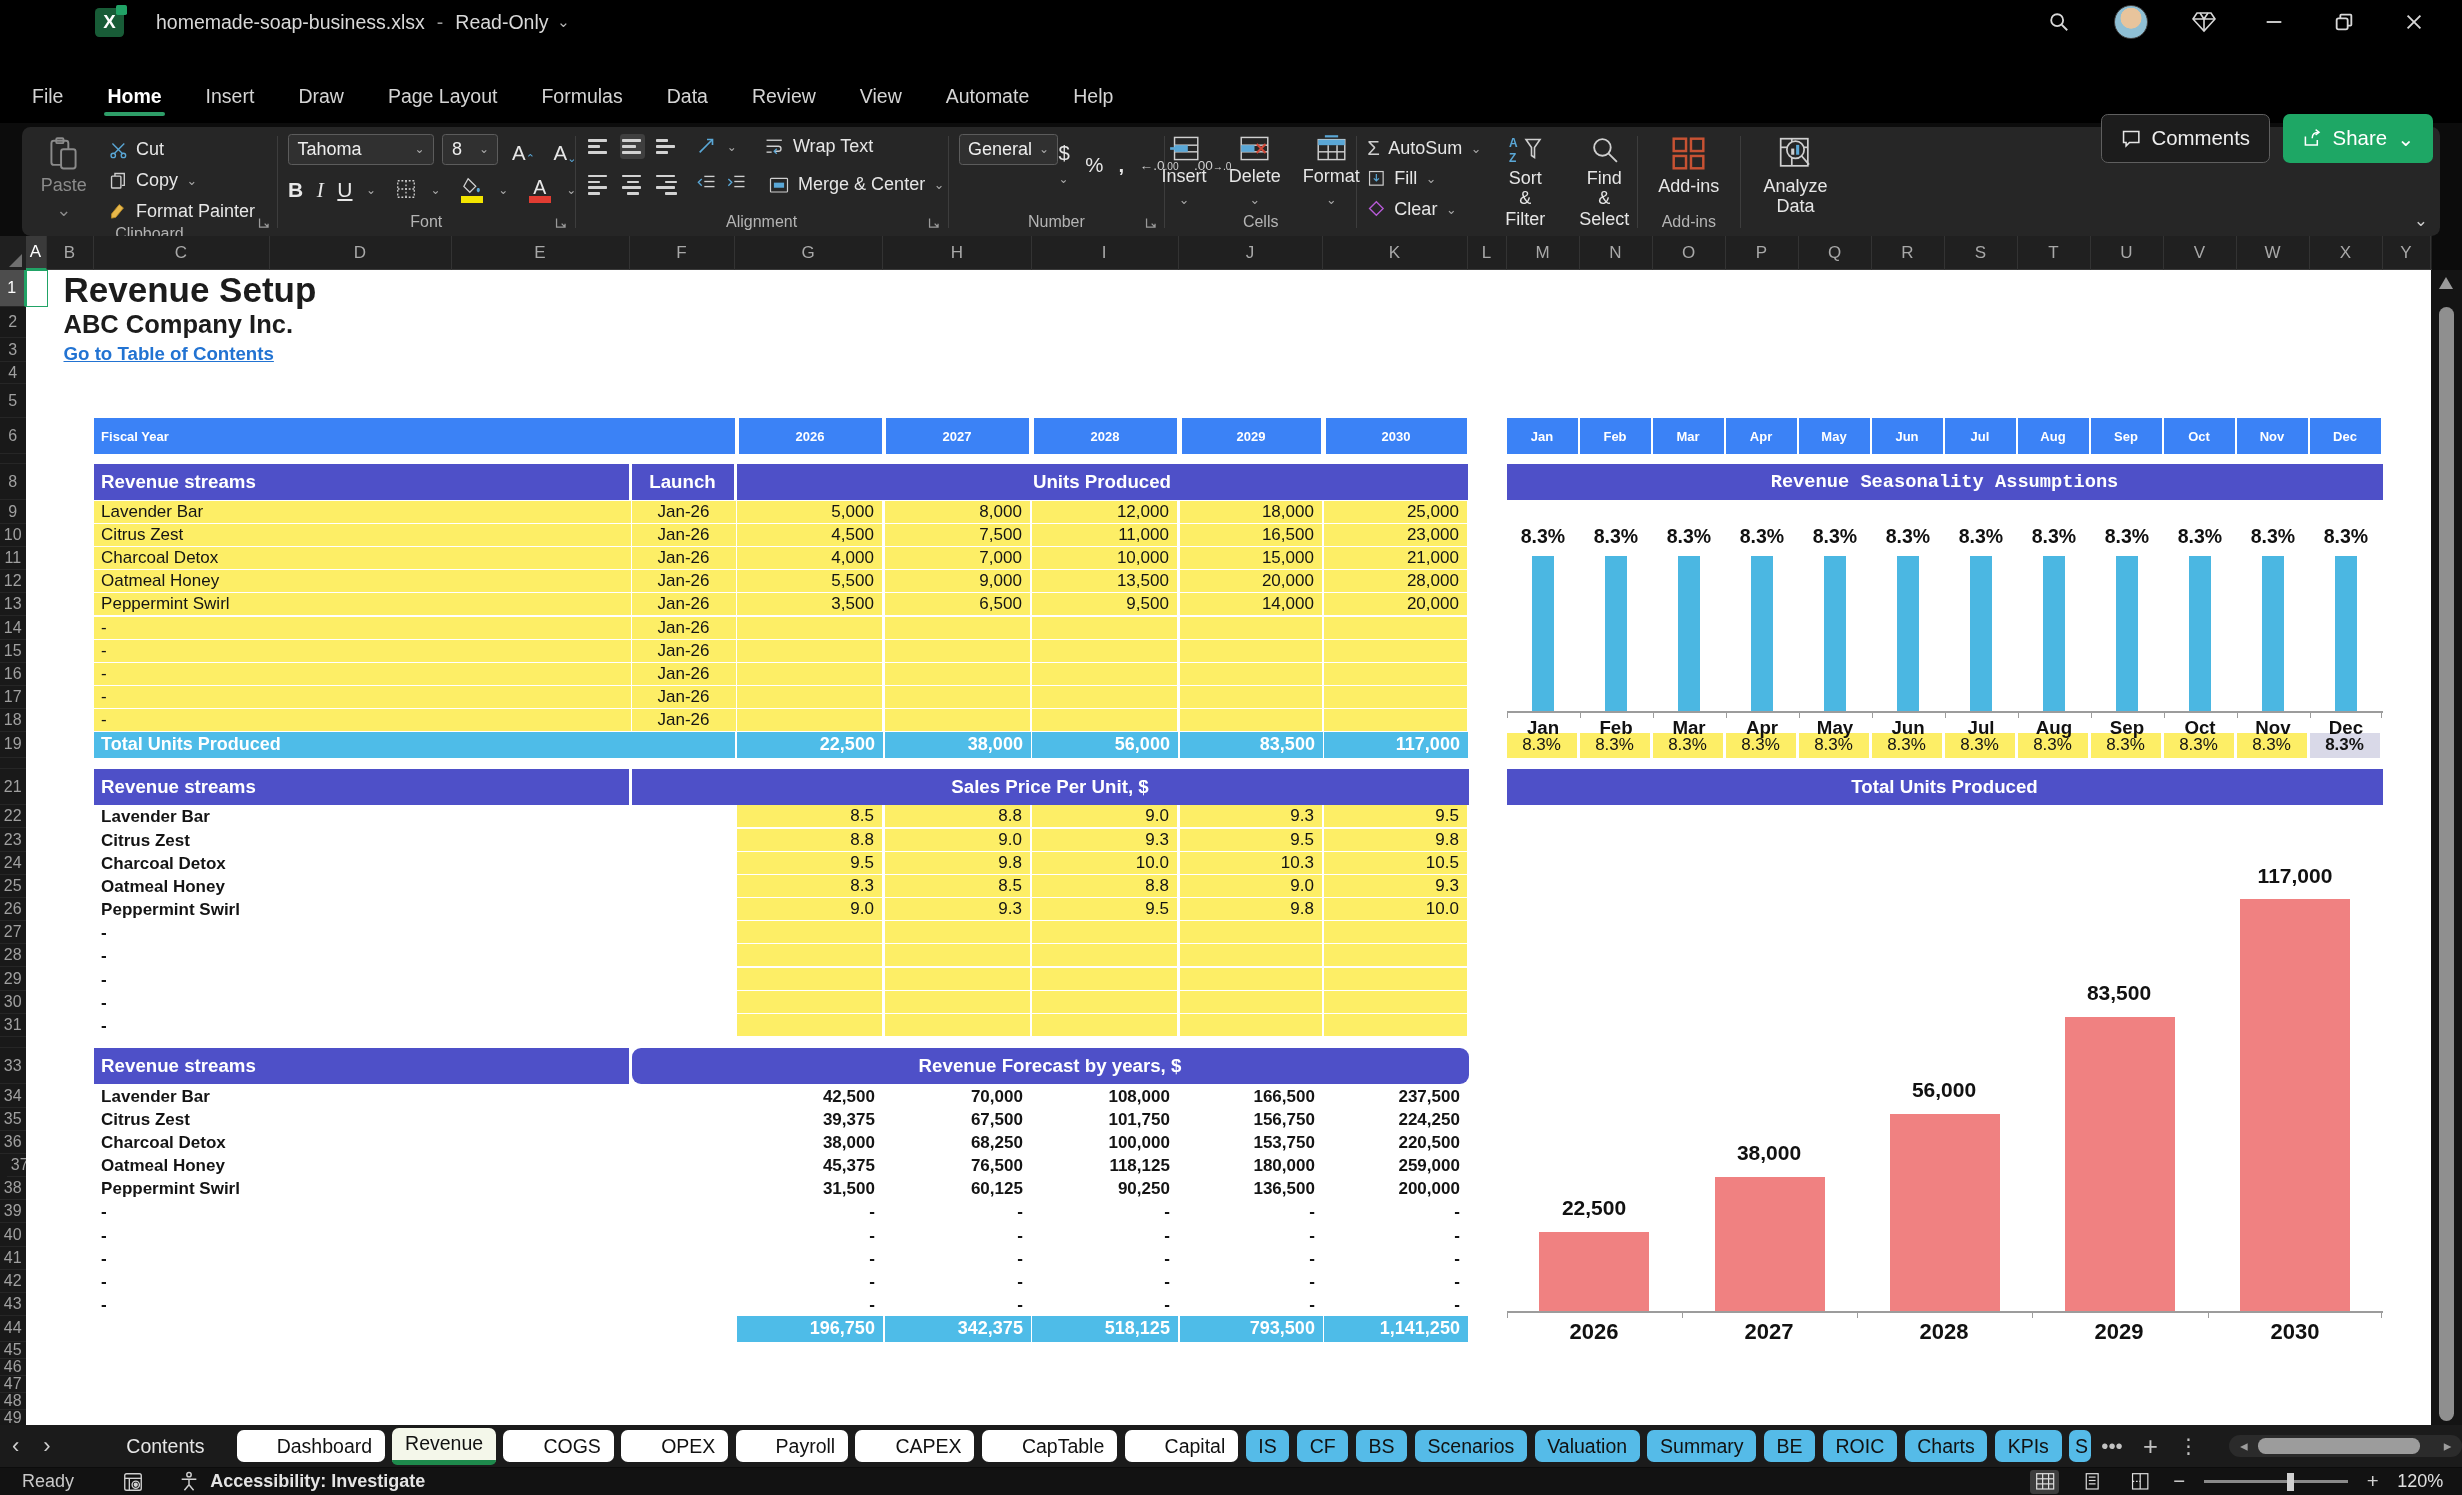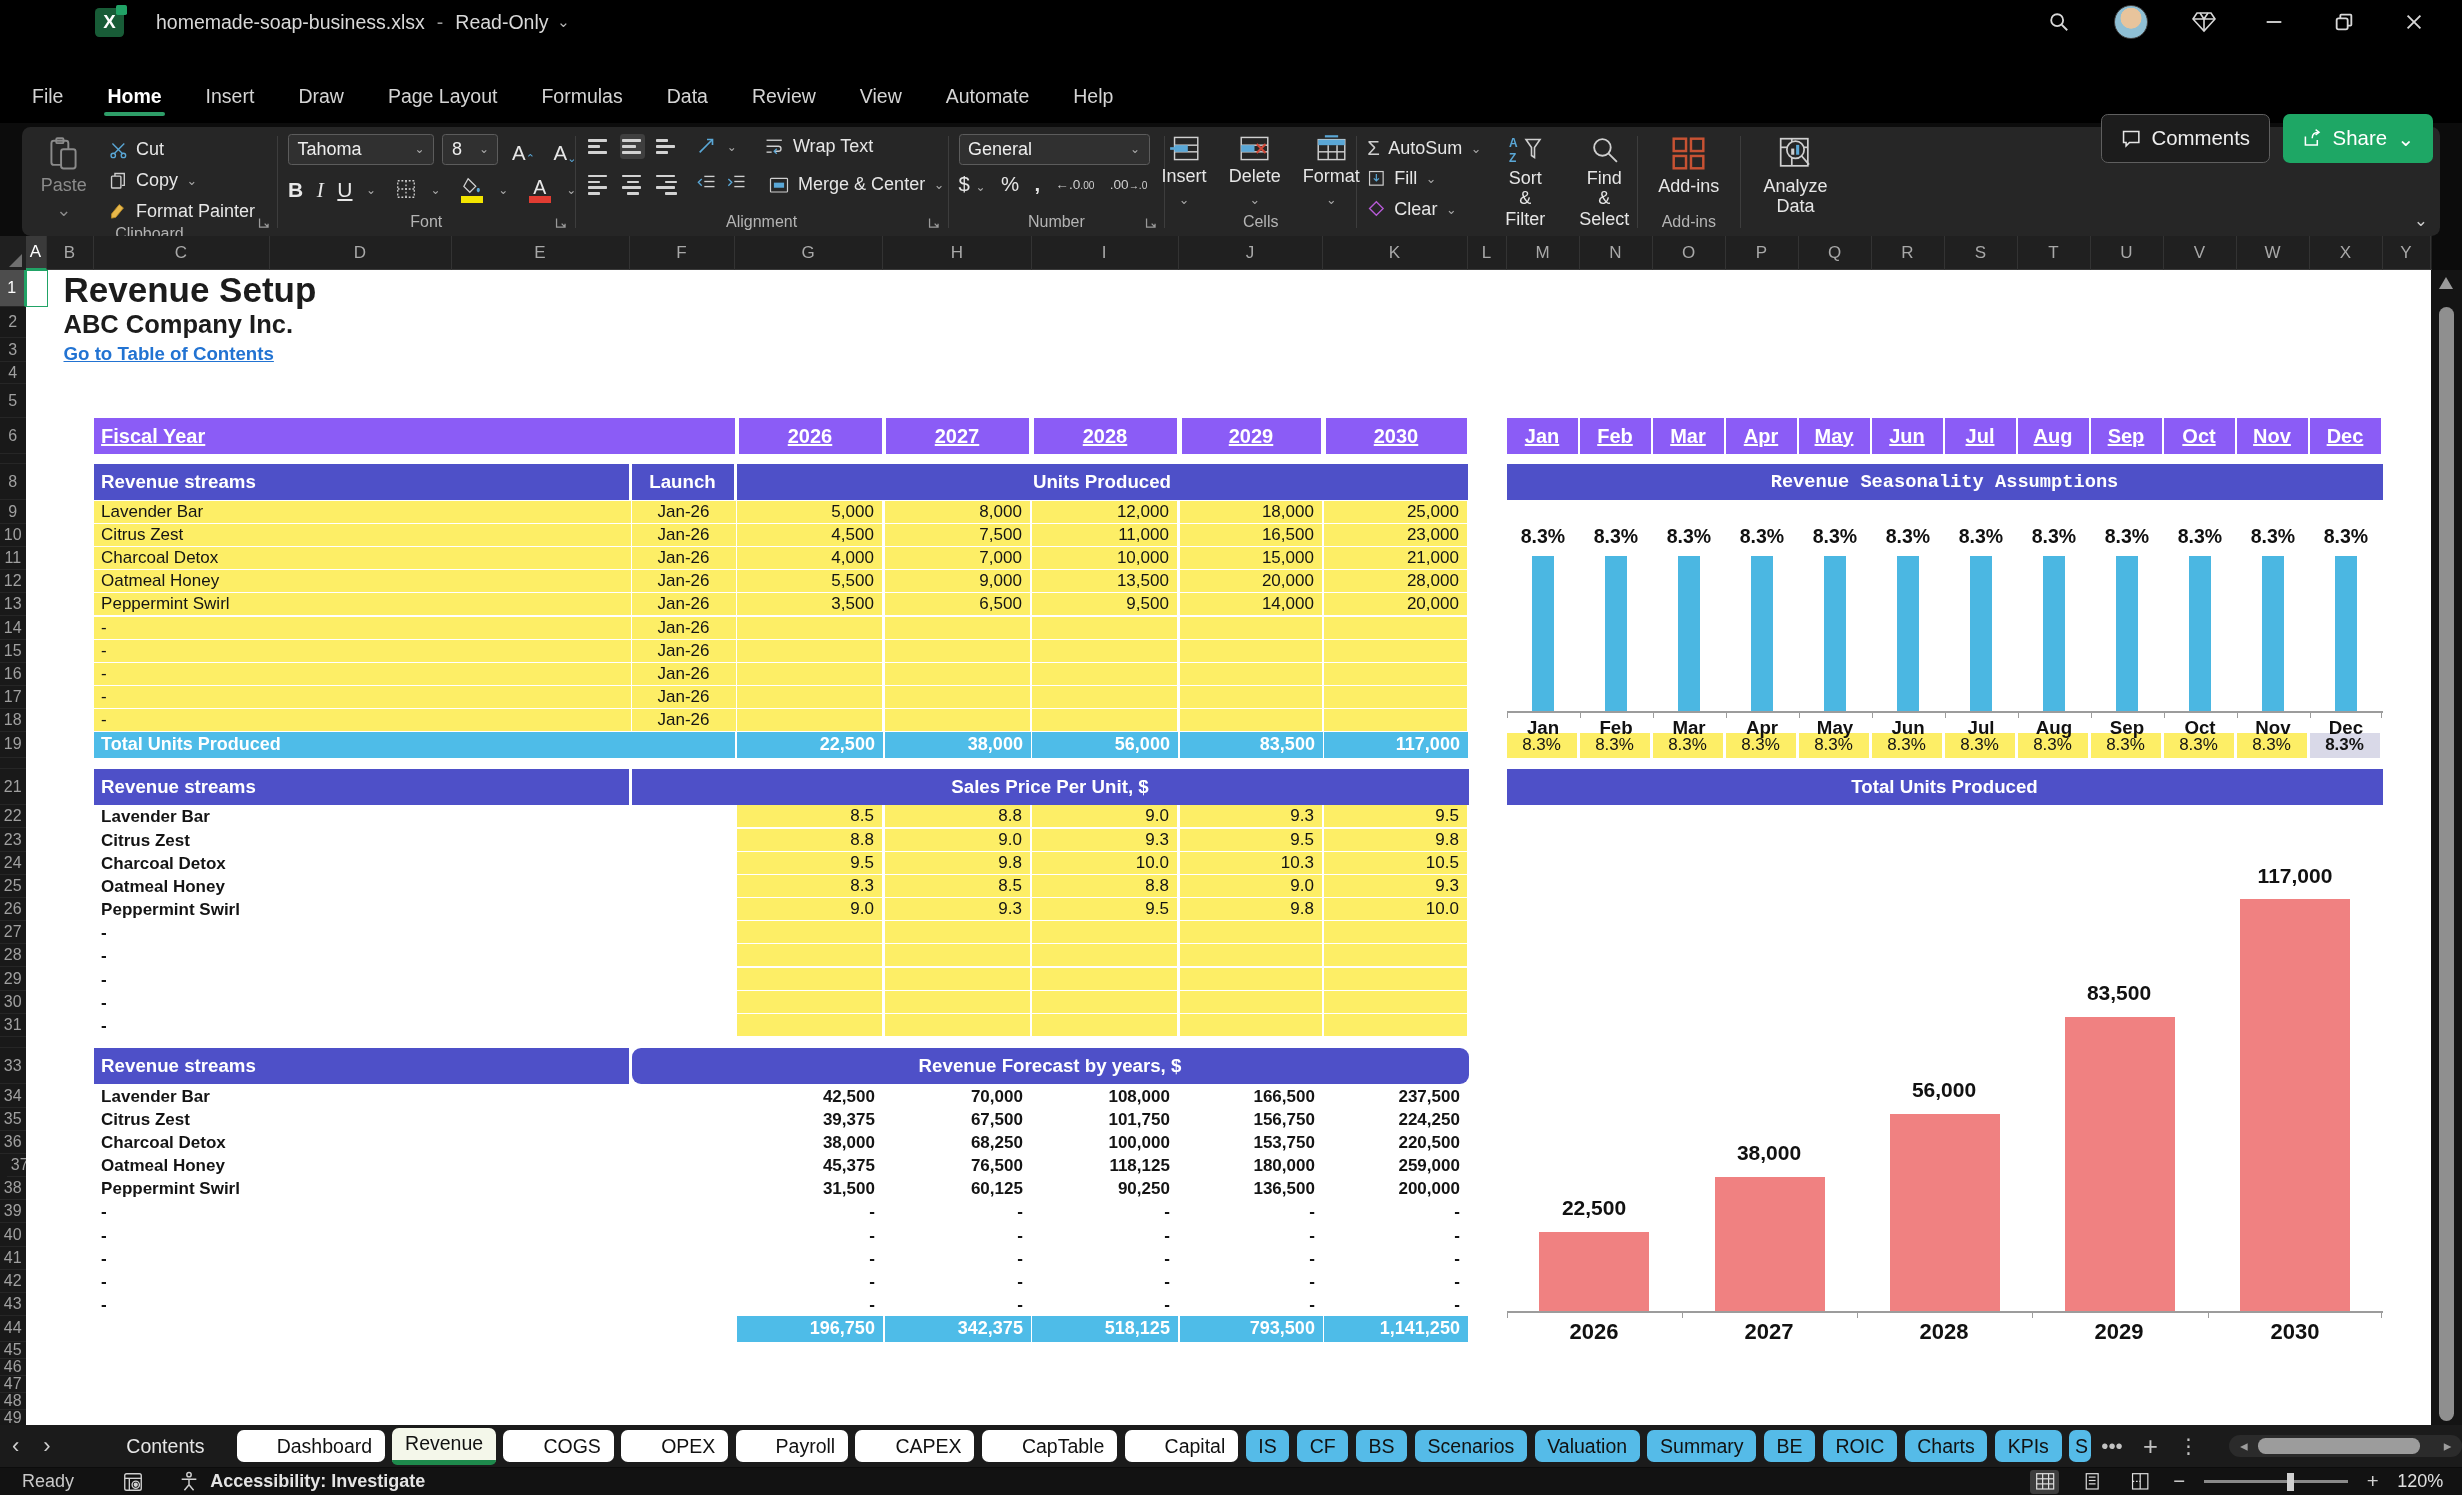"General" div.gbody { flex-direction: column -> row }
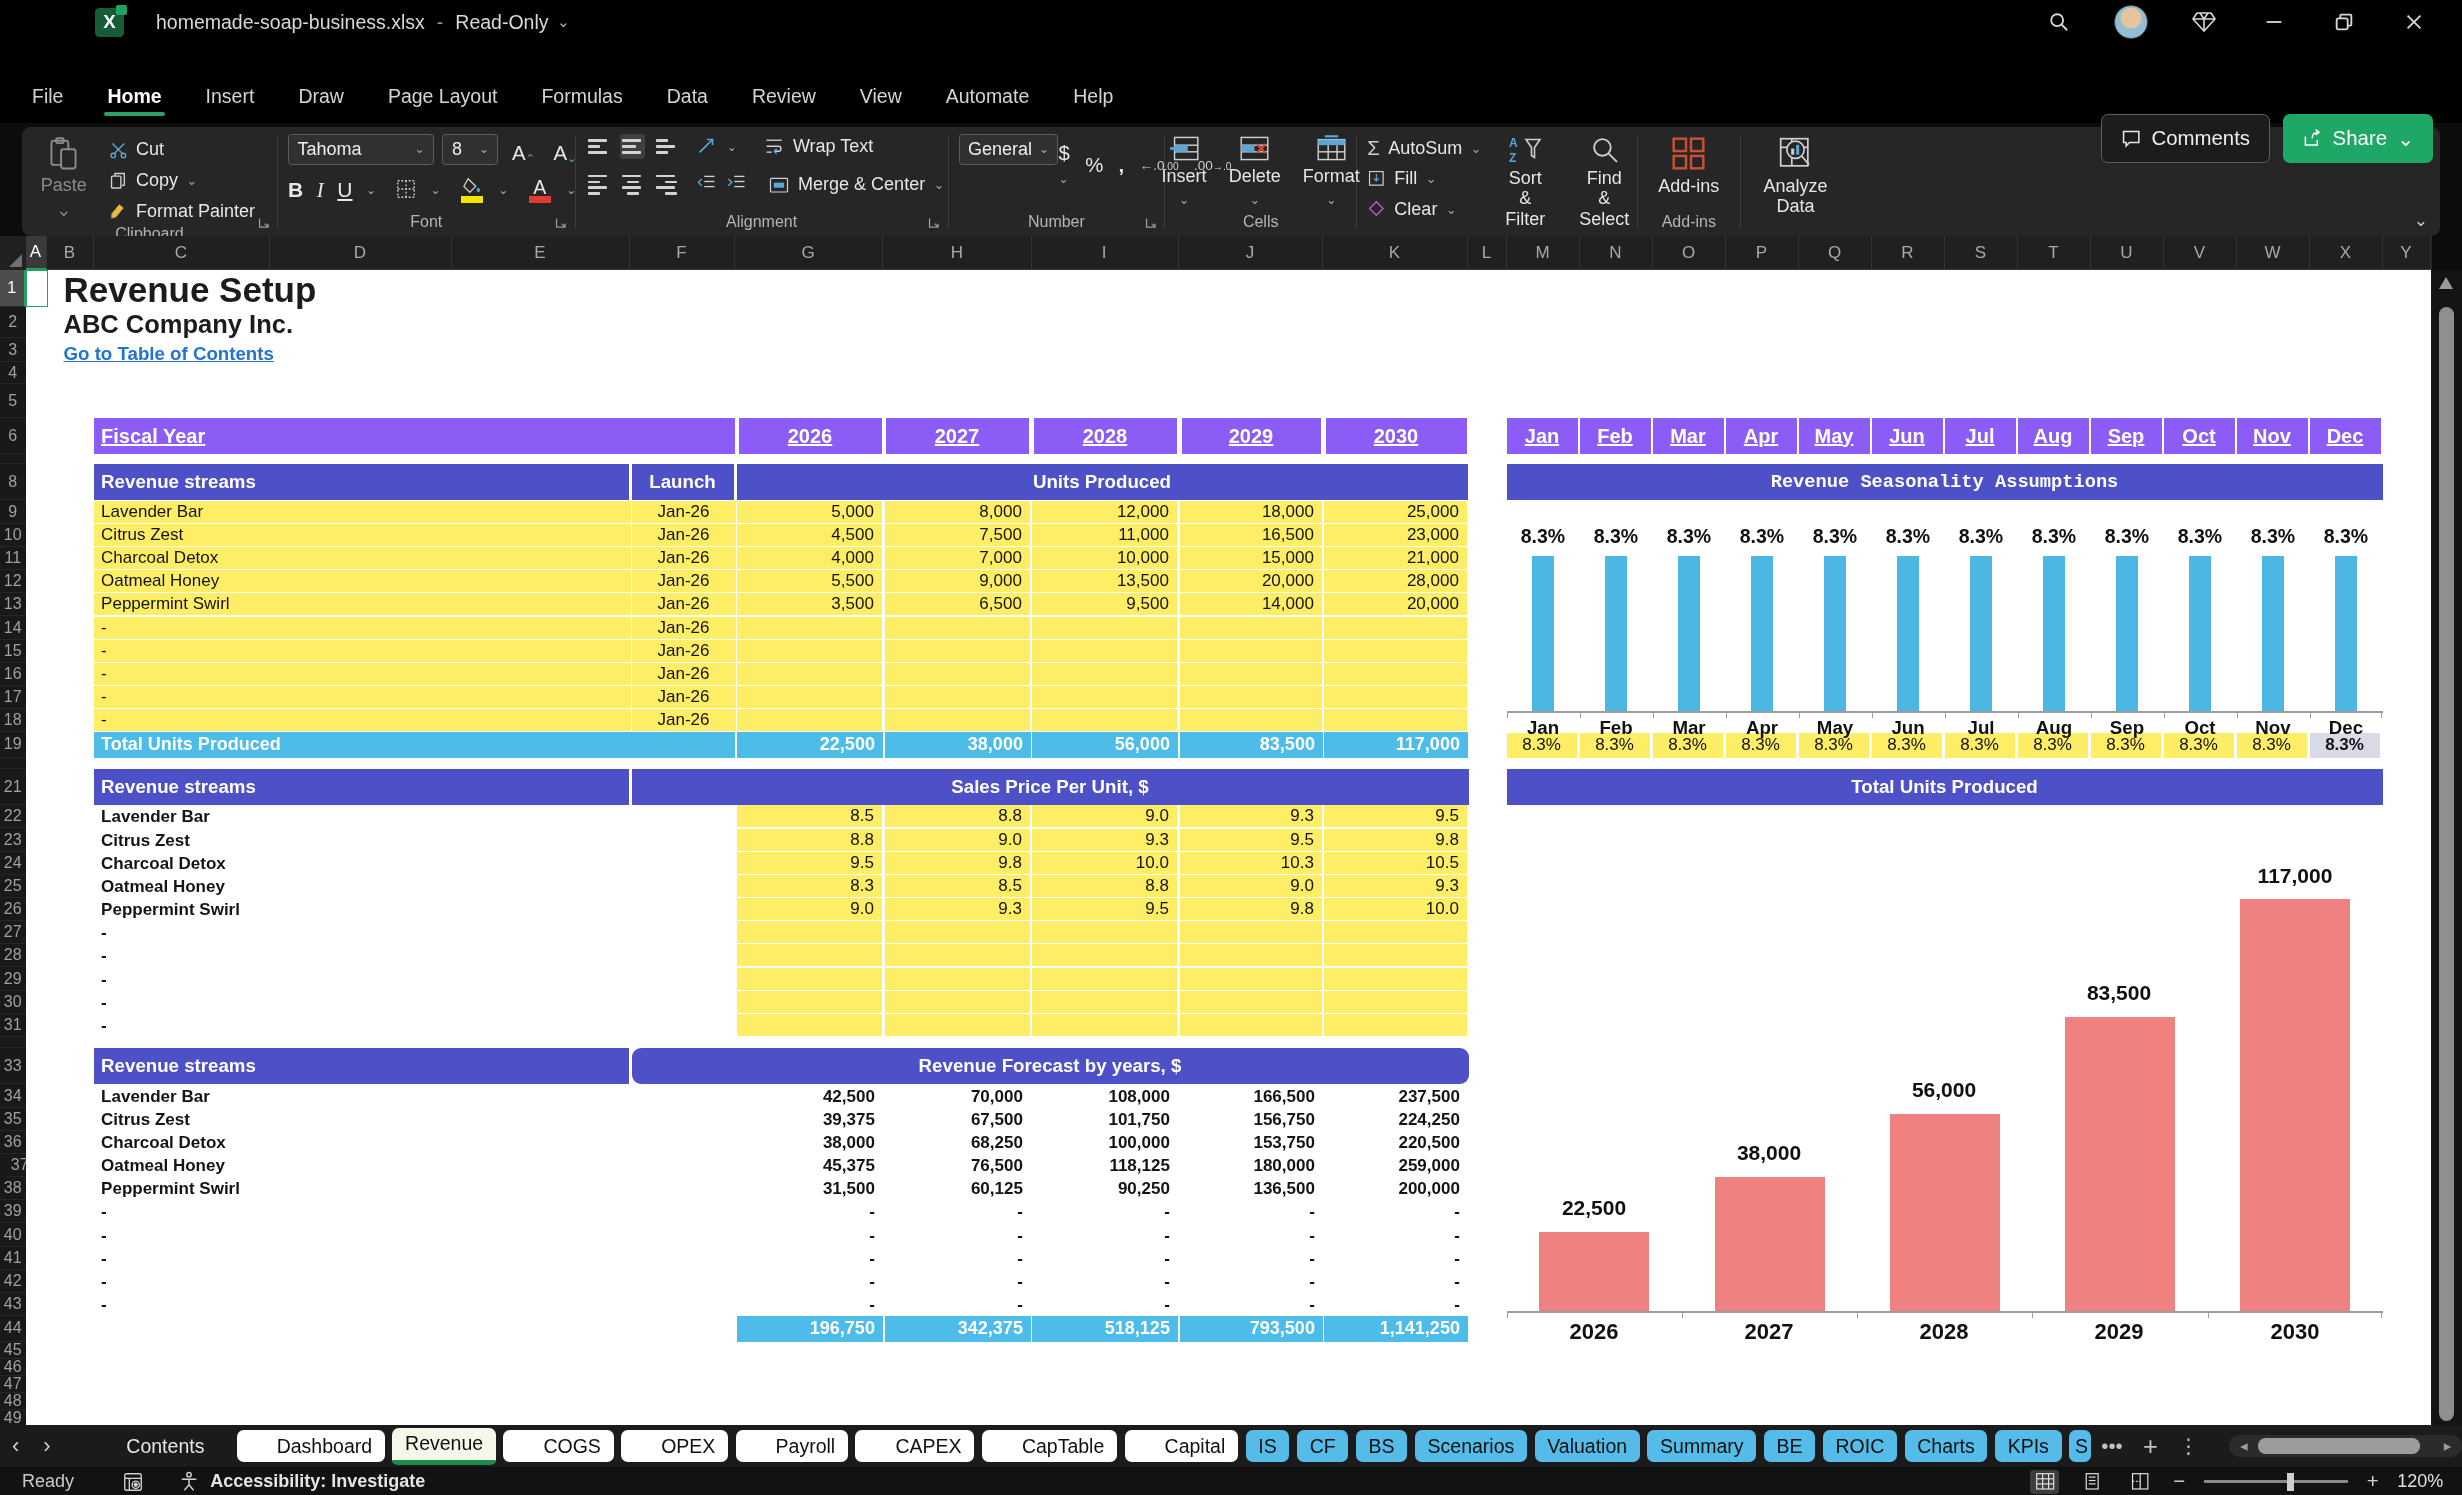"Fiscal Year" .fyc { background: #8b5cf6 -> #3b82f6; font-size: 20px -> 13px; text-decoration: underline -> none }
